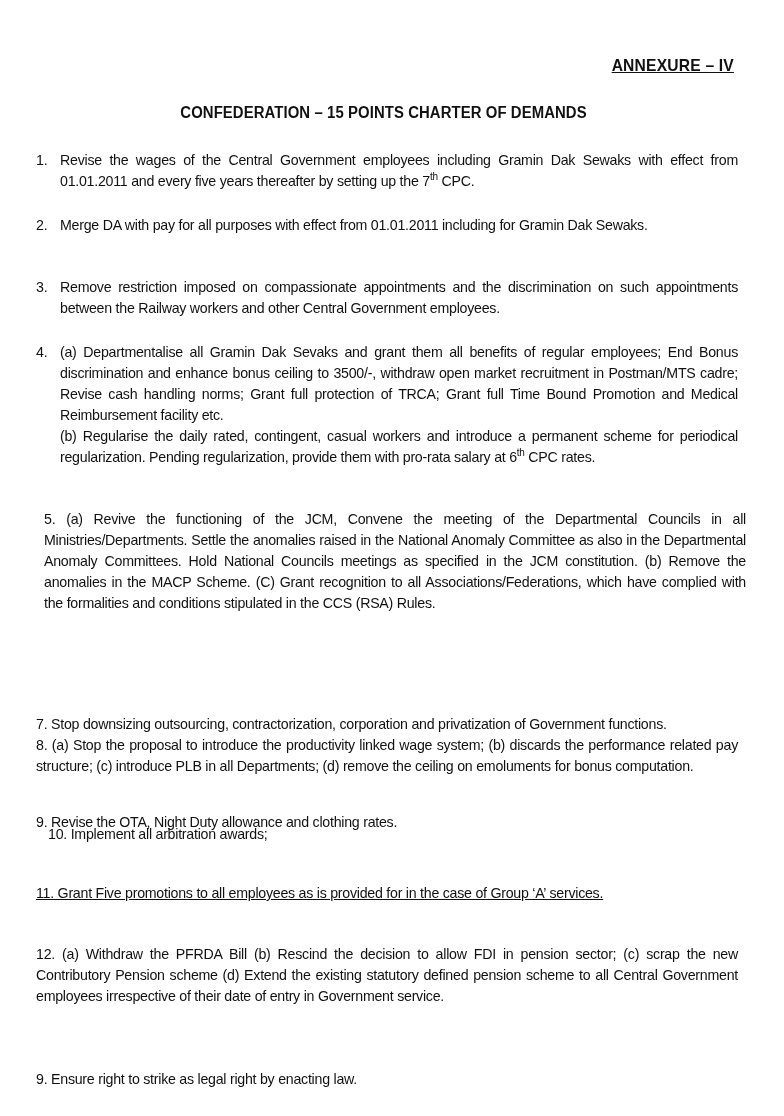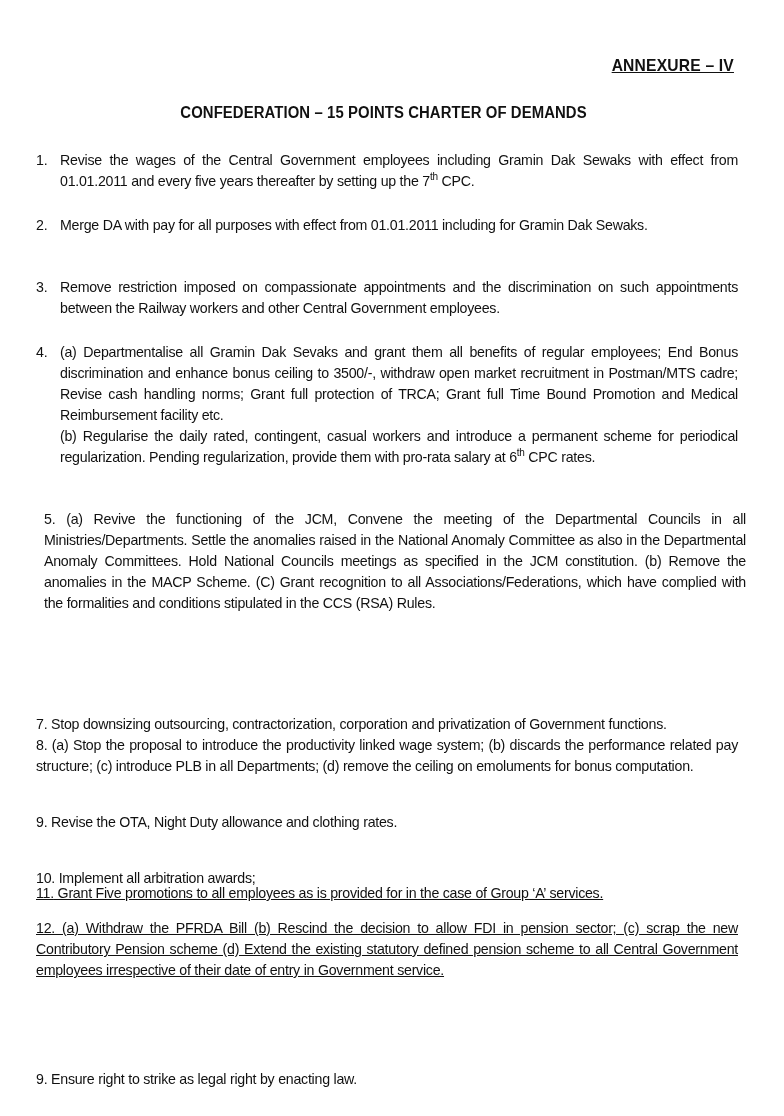"10. Implement all arbitration awards;" div.item { margin-left: none -> 12px; top: 868px -> 824px }
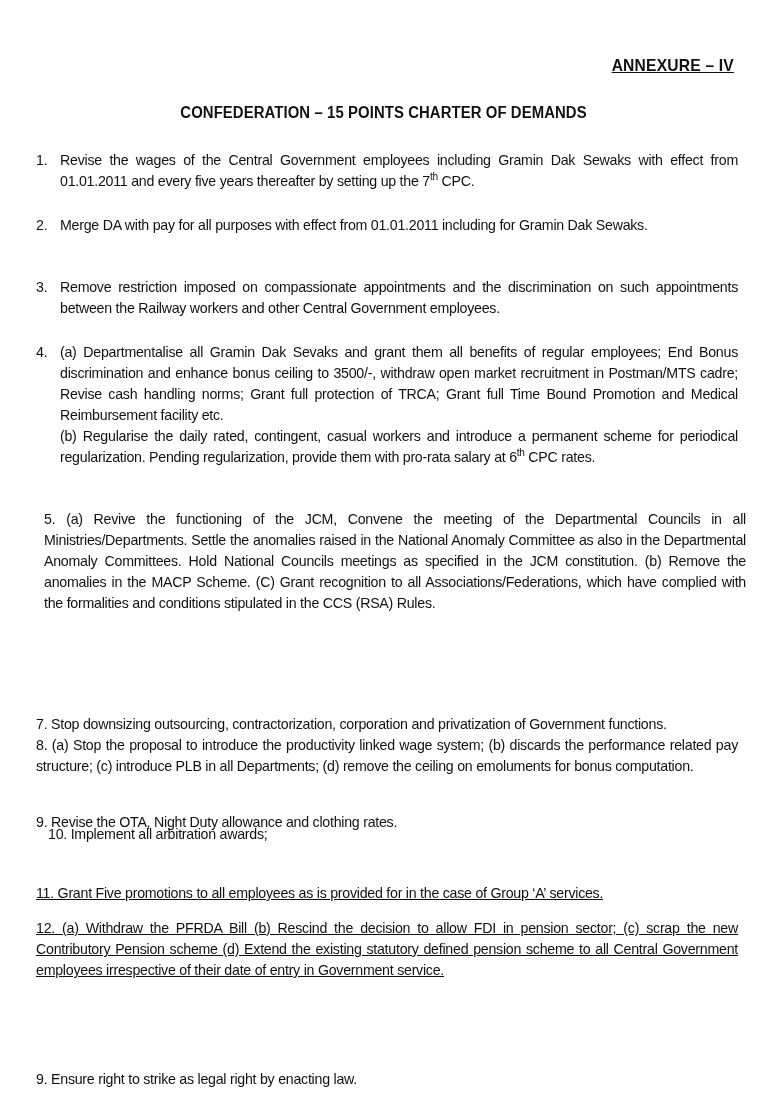"12. (a) Withdraw the PFRDA" div.item { text-decoration: underline -> none; top: 918px -> 944px }
